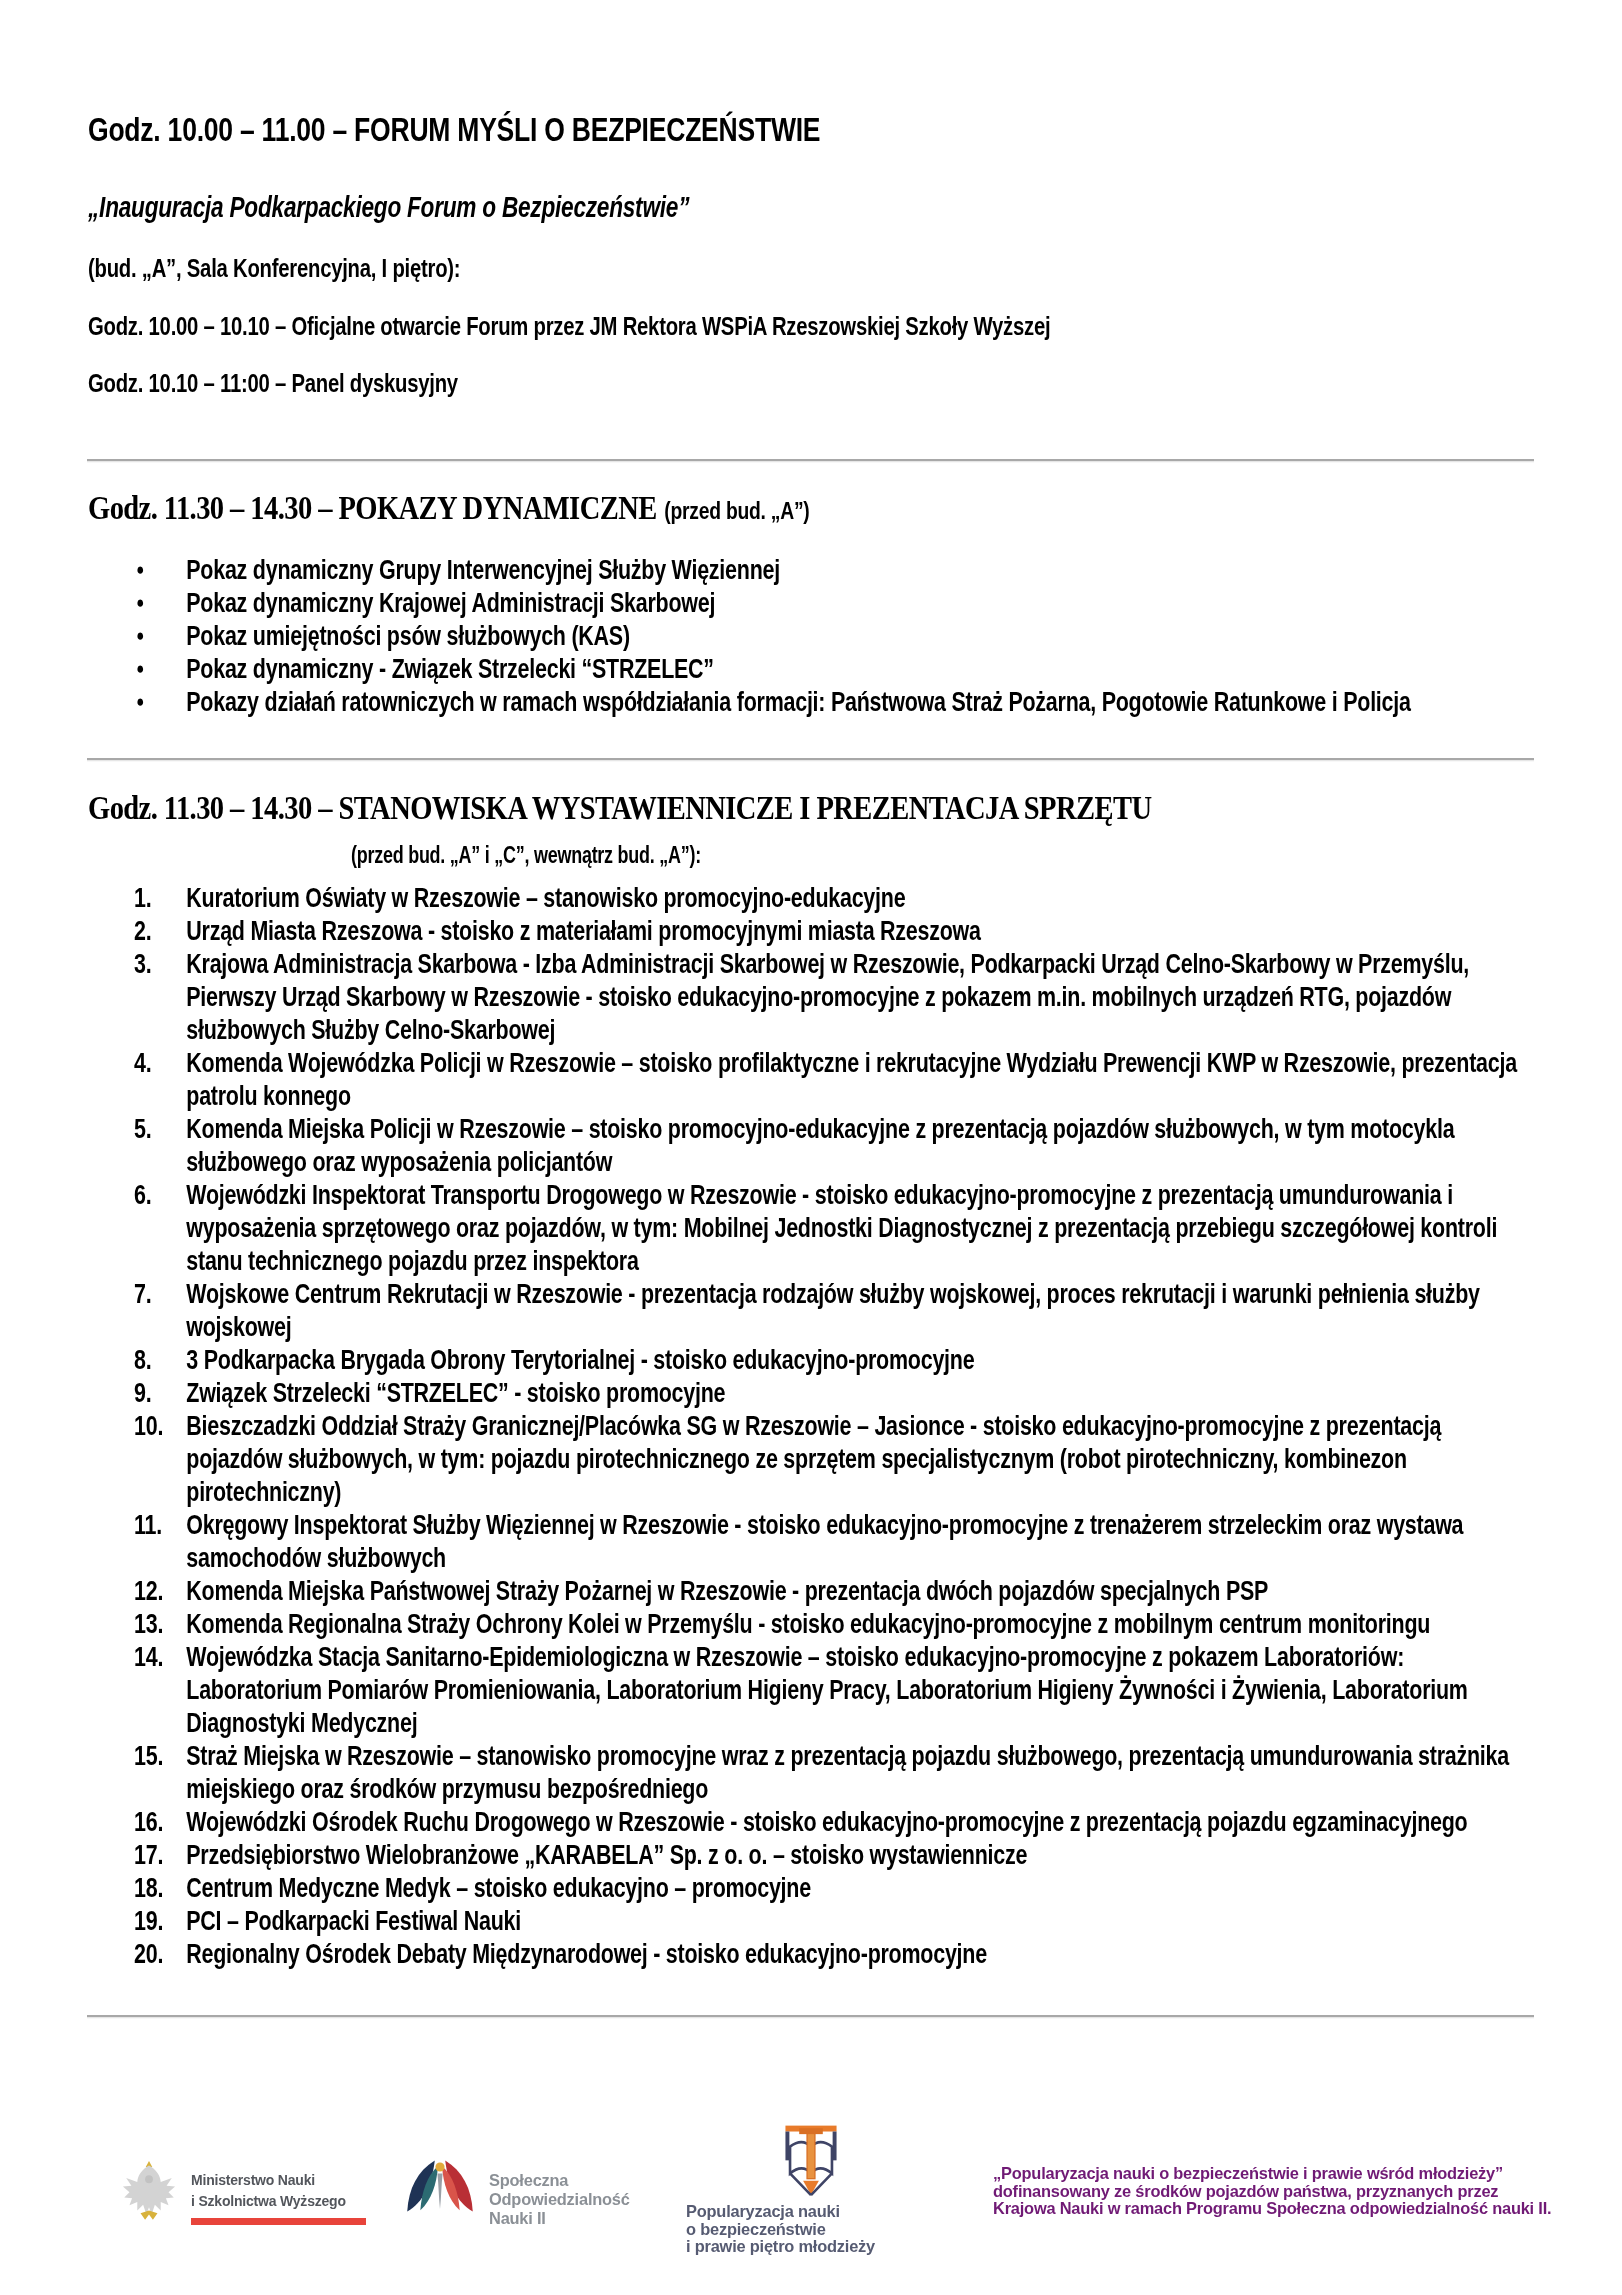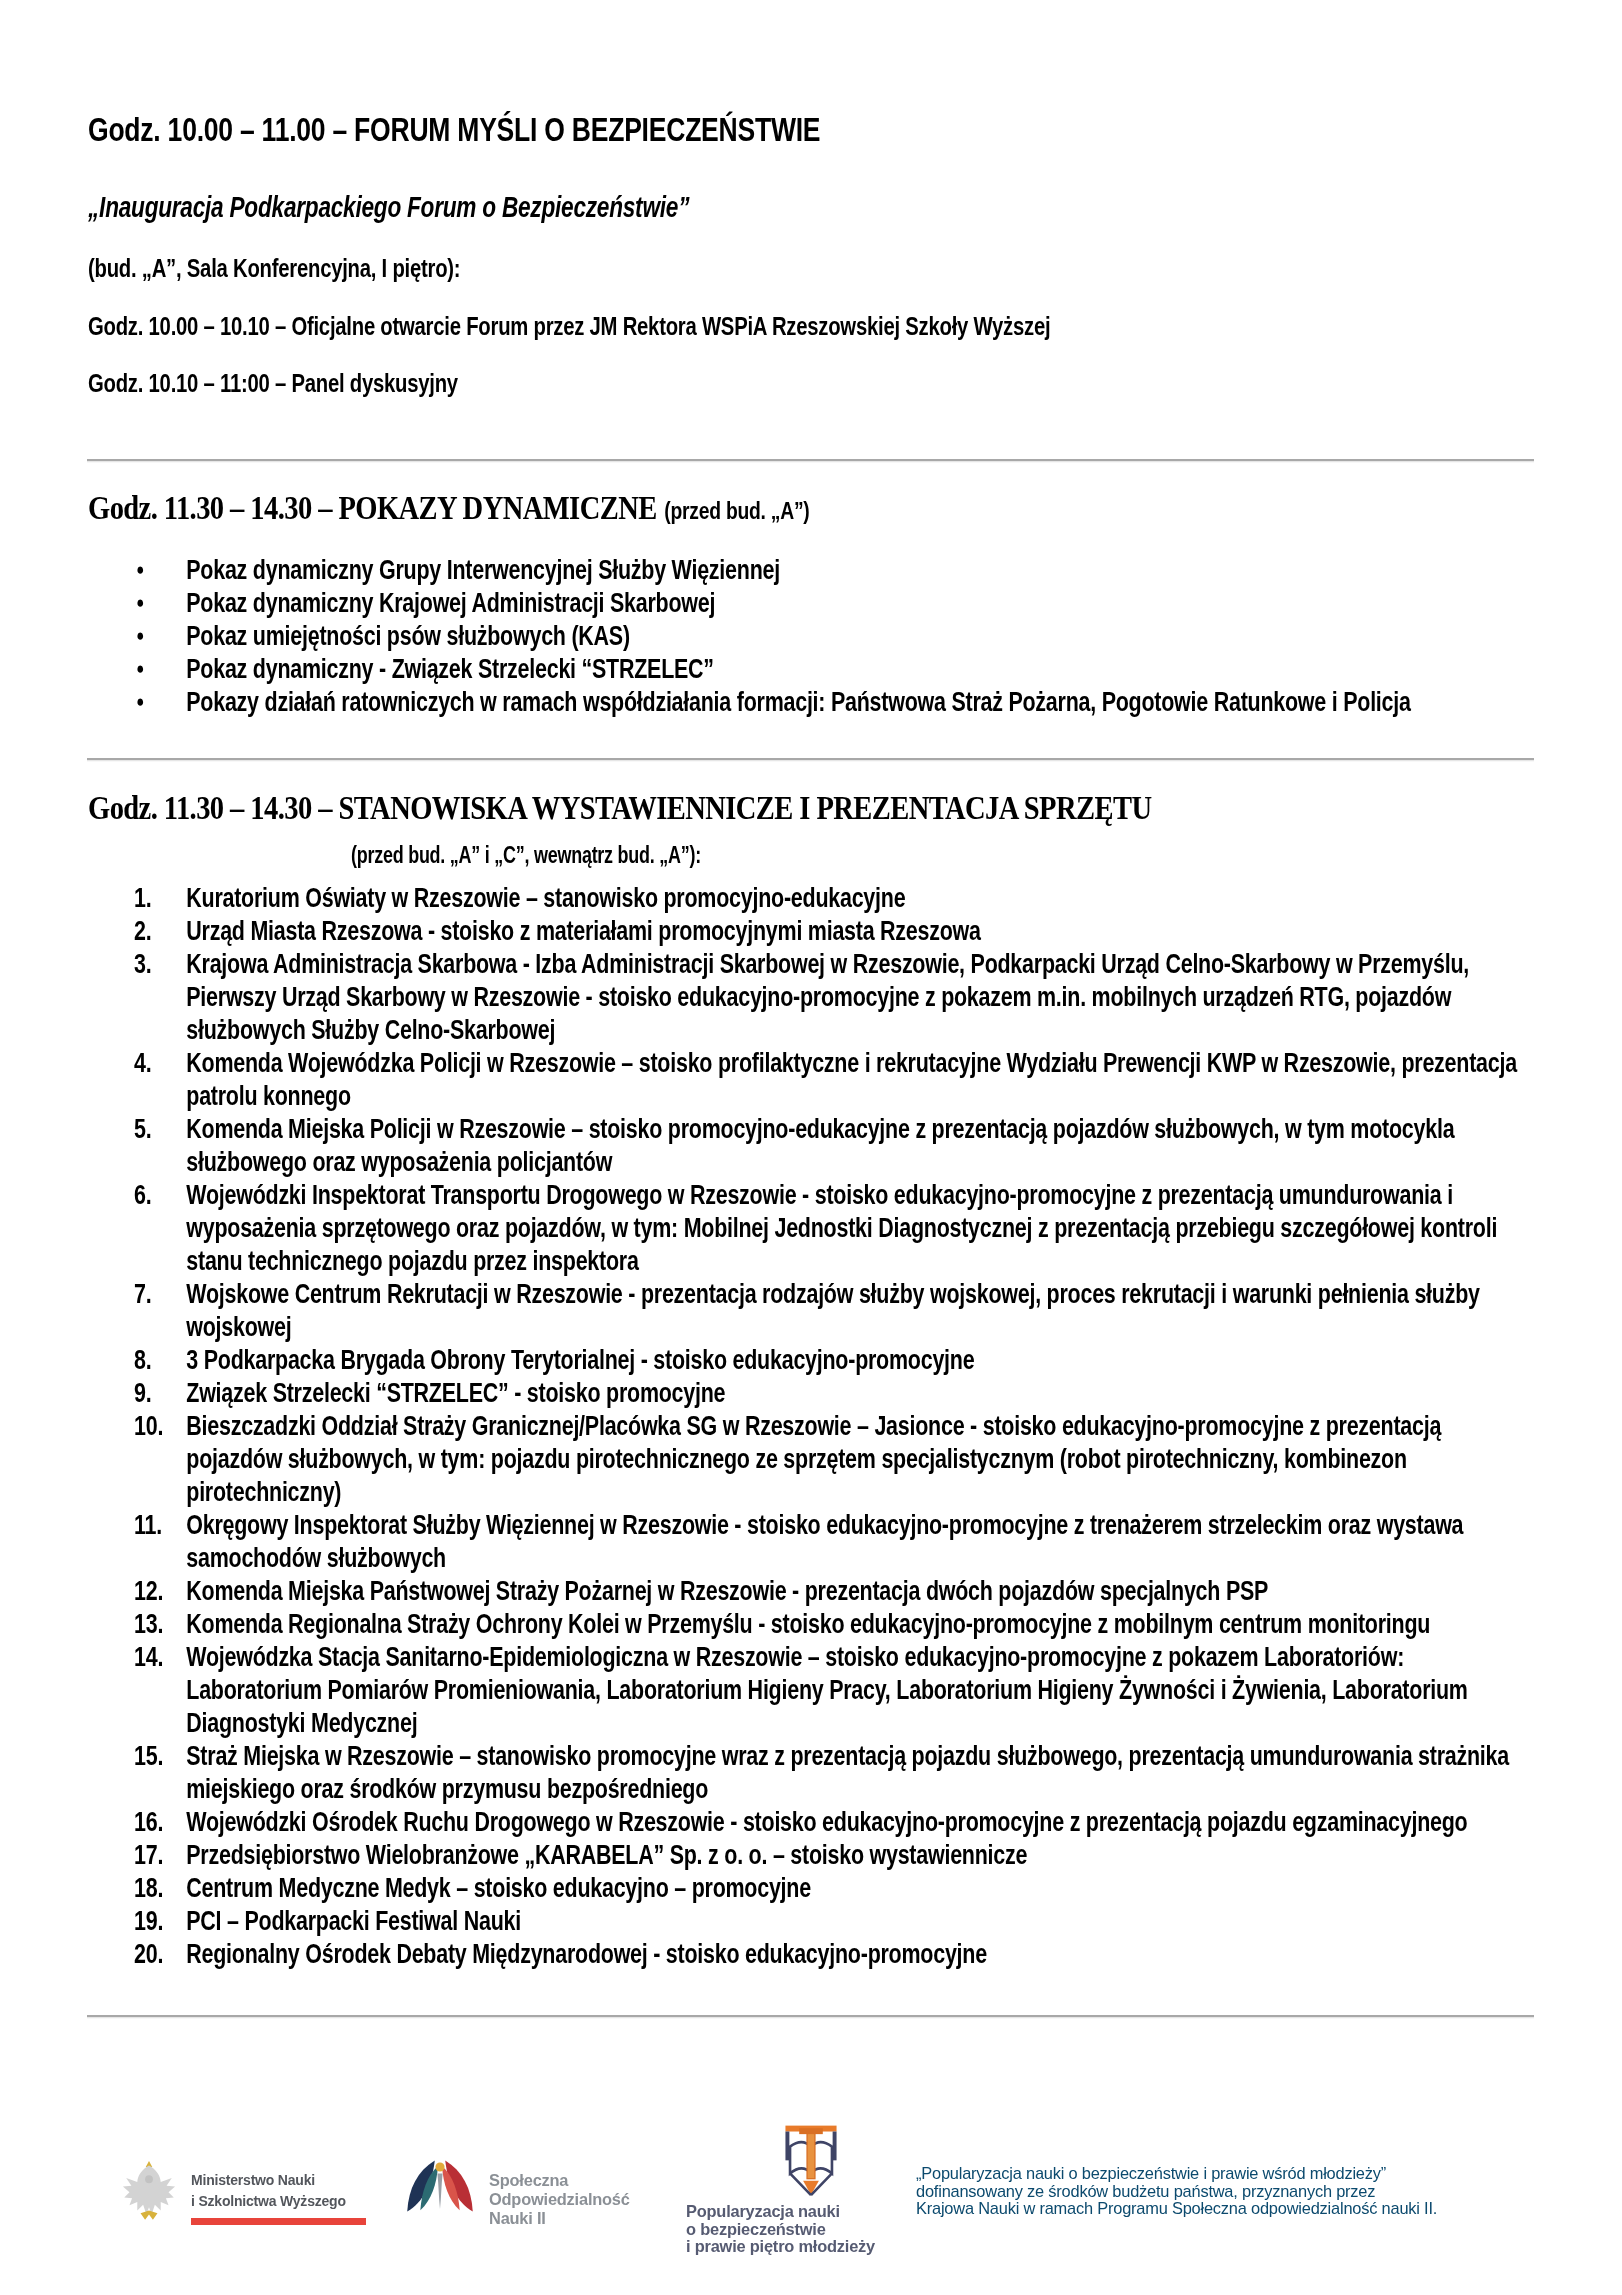"„Popularyzacja nauki o bezpieczeństwie i" .credit { color: #0c4a6e -> #701a75; font-weight: normal -> bold; left: 916px -> 993px }
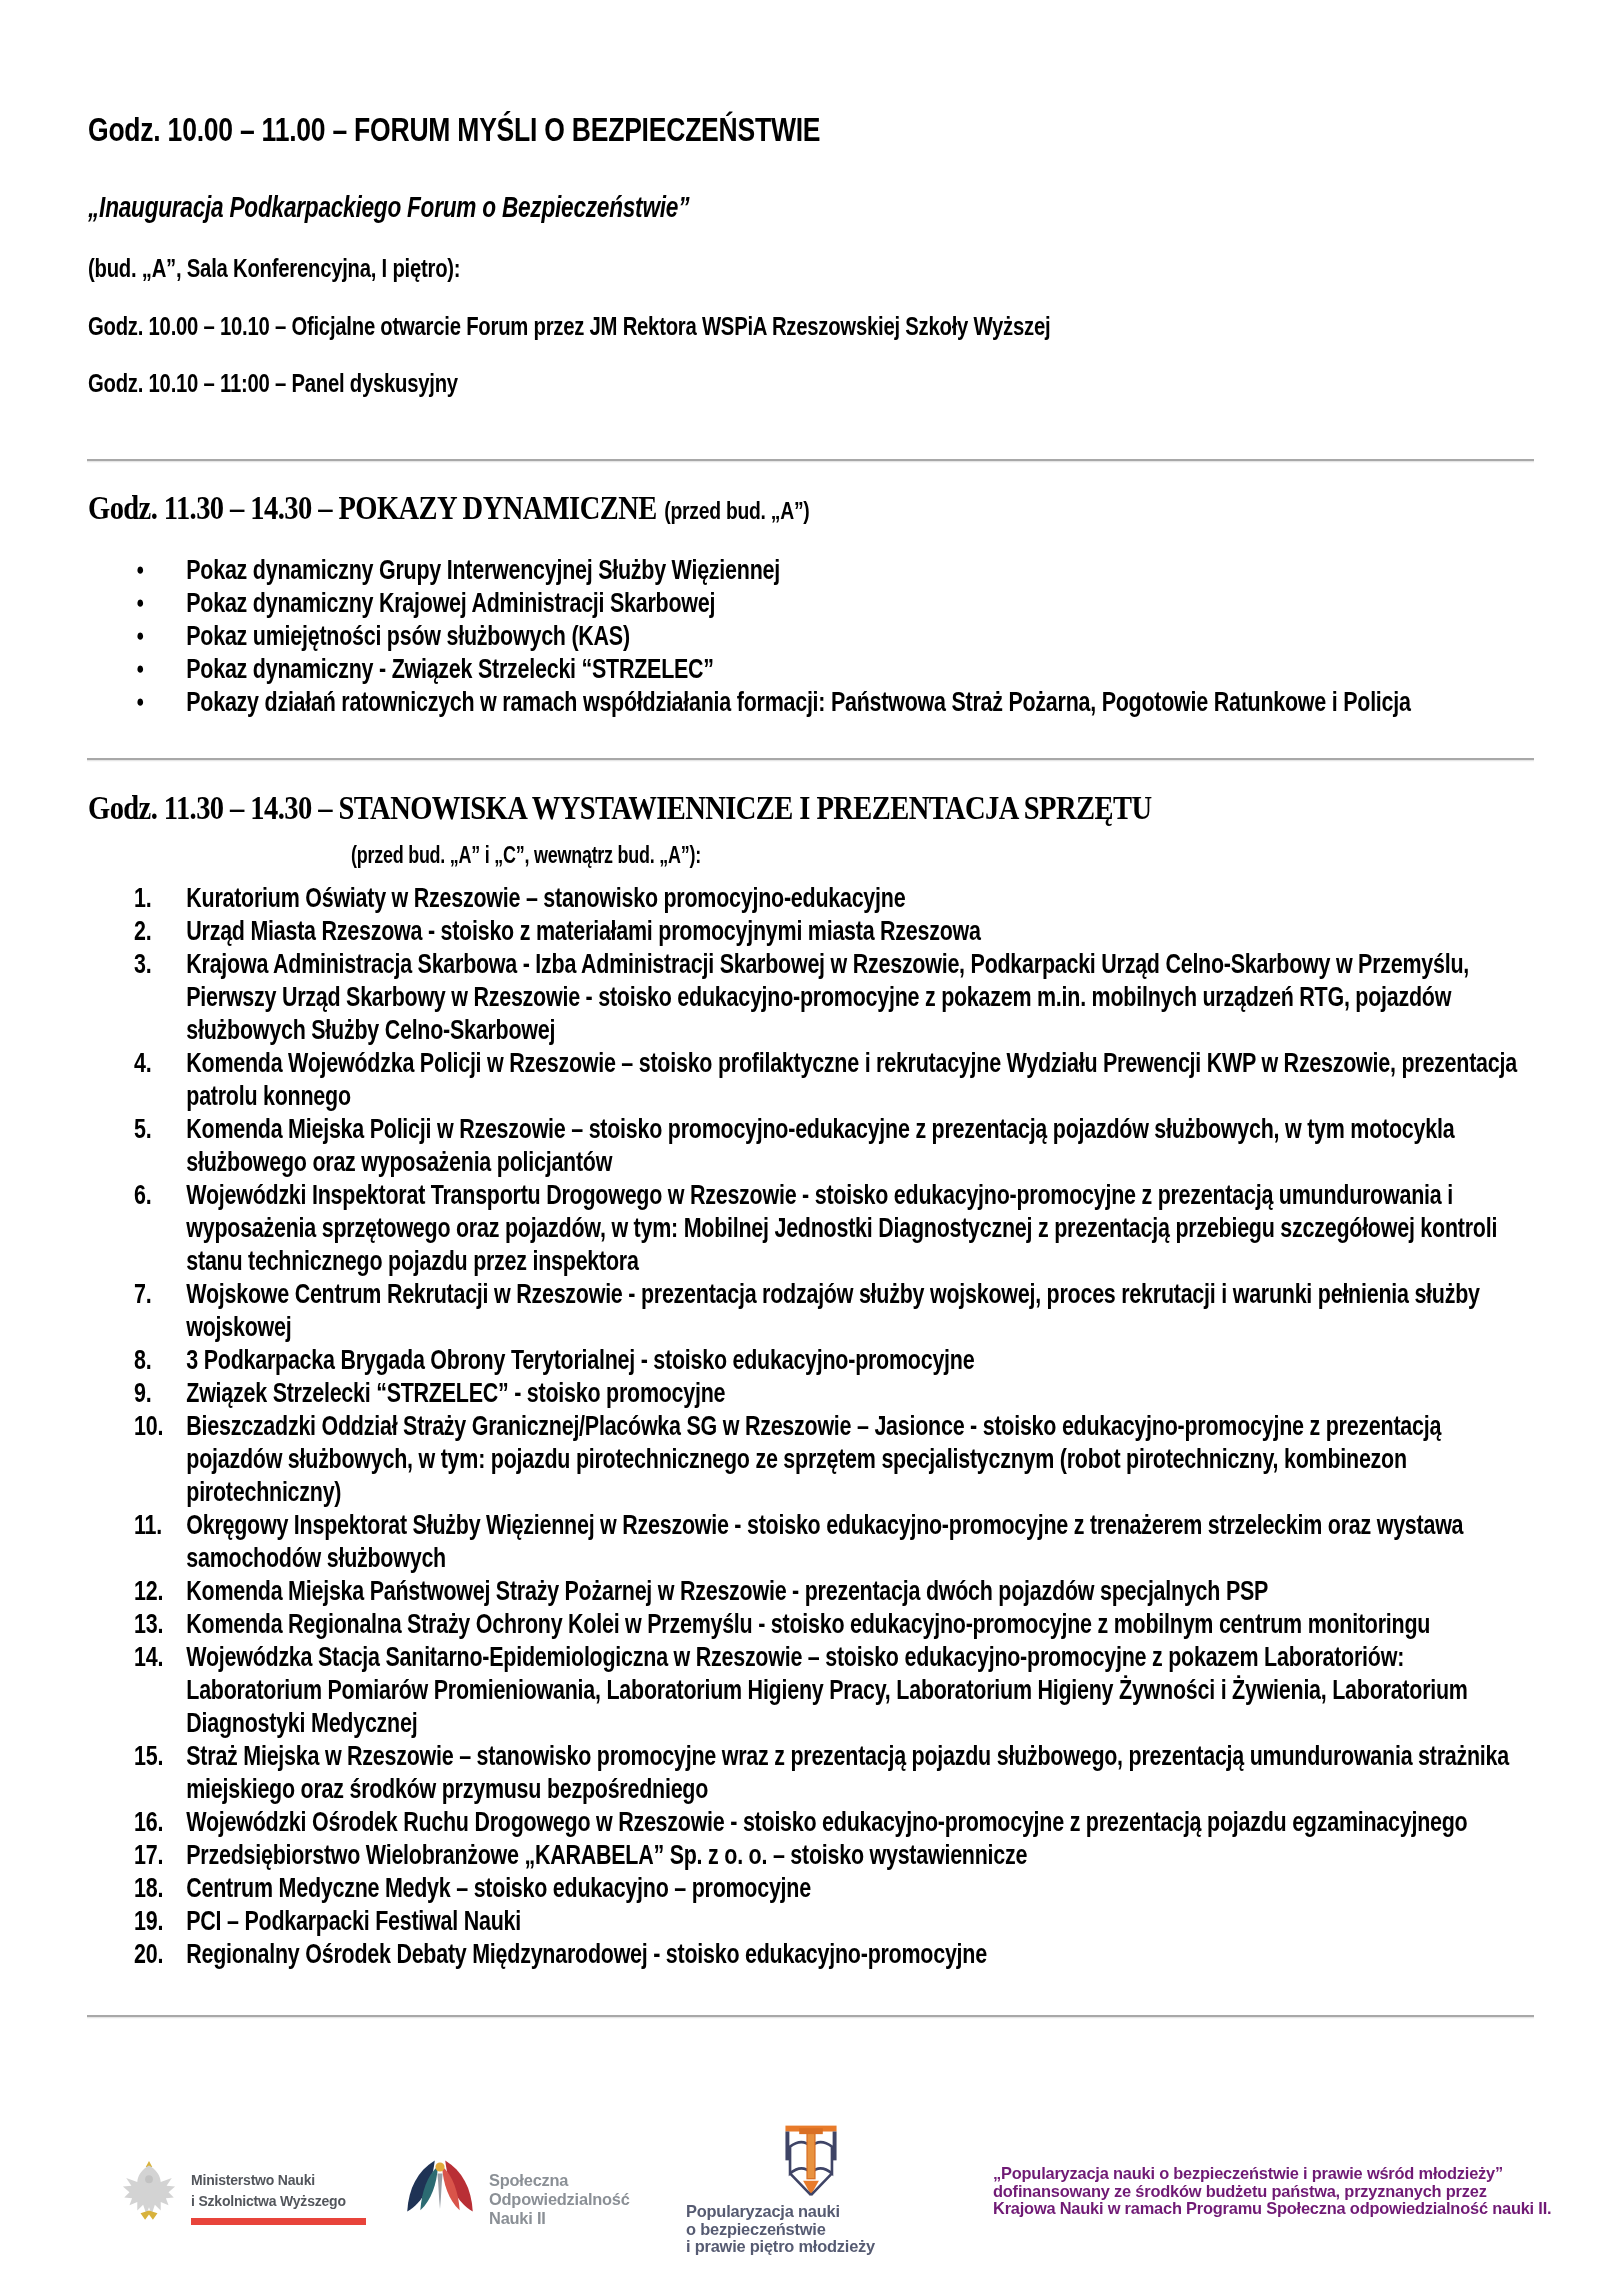"dofinansowany ze środków budżetu" div { text: budżetu -> pojazdów }
